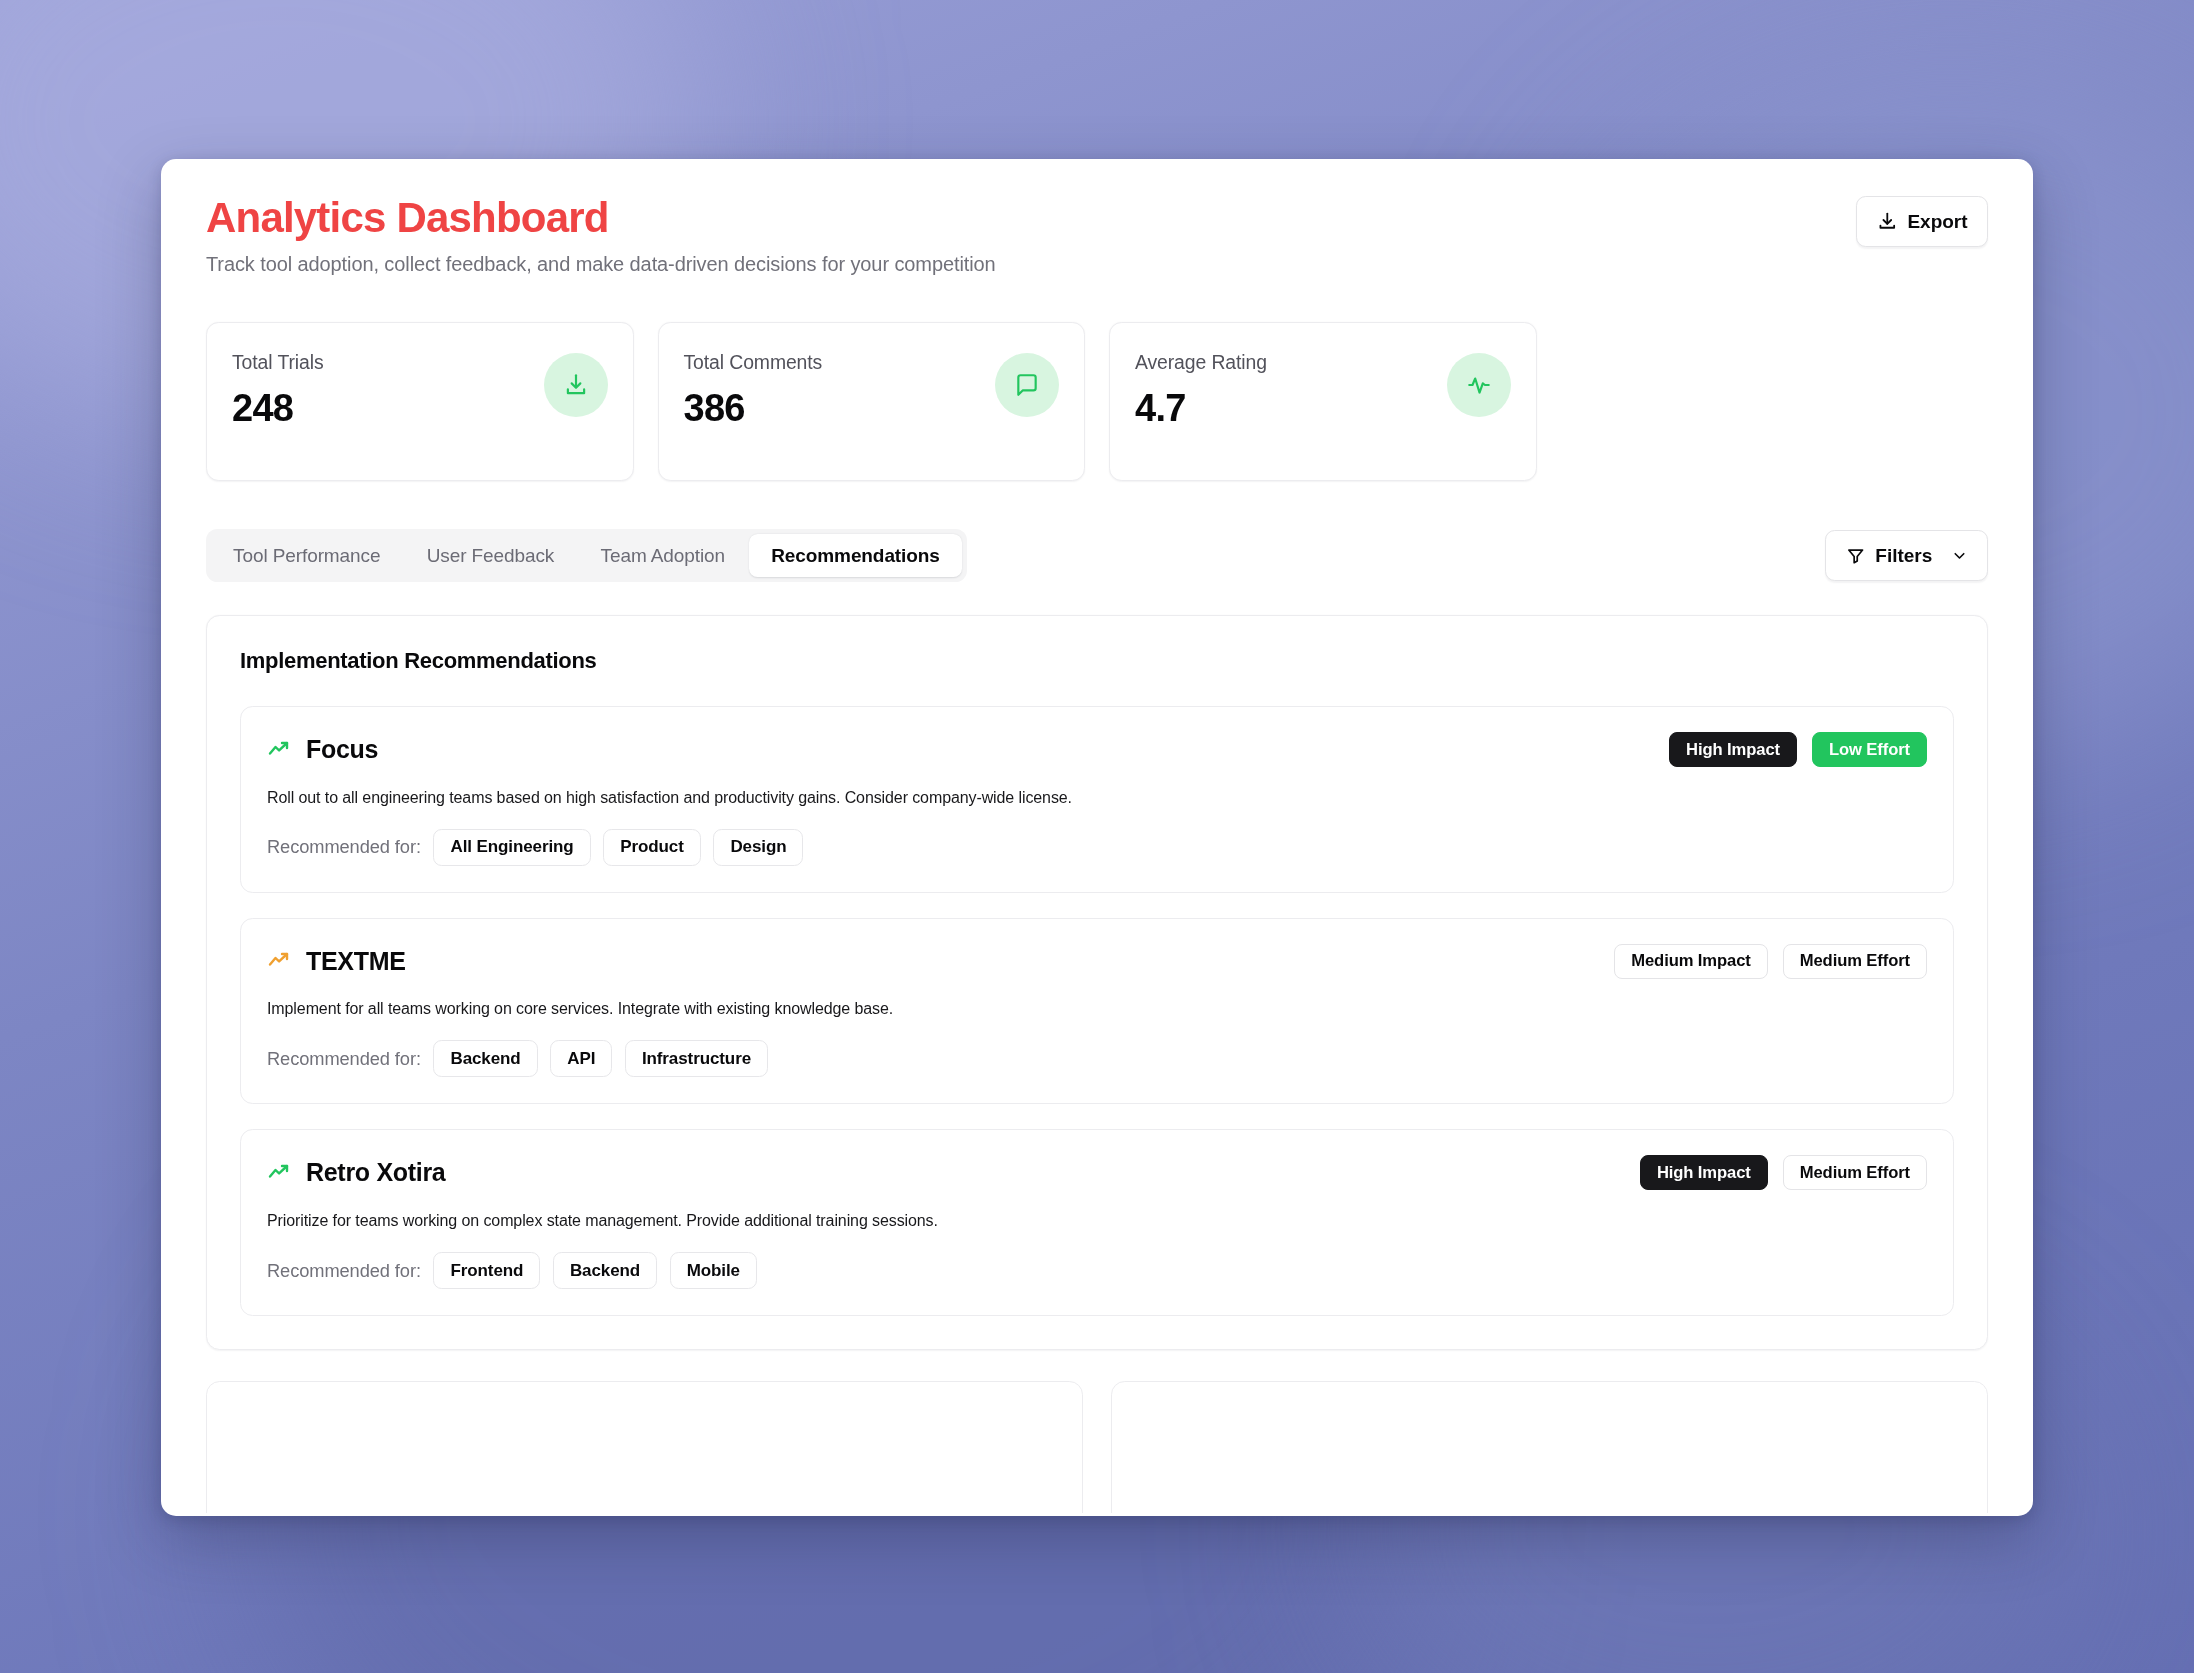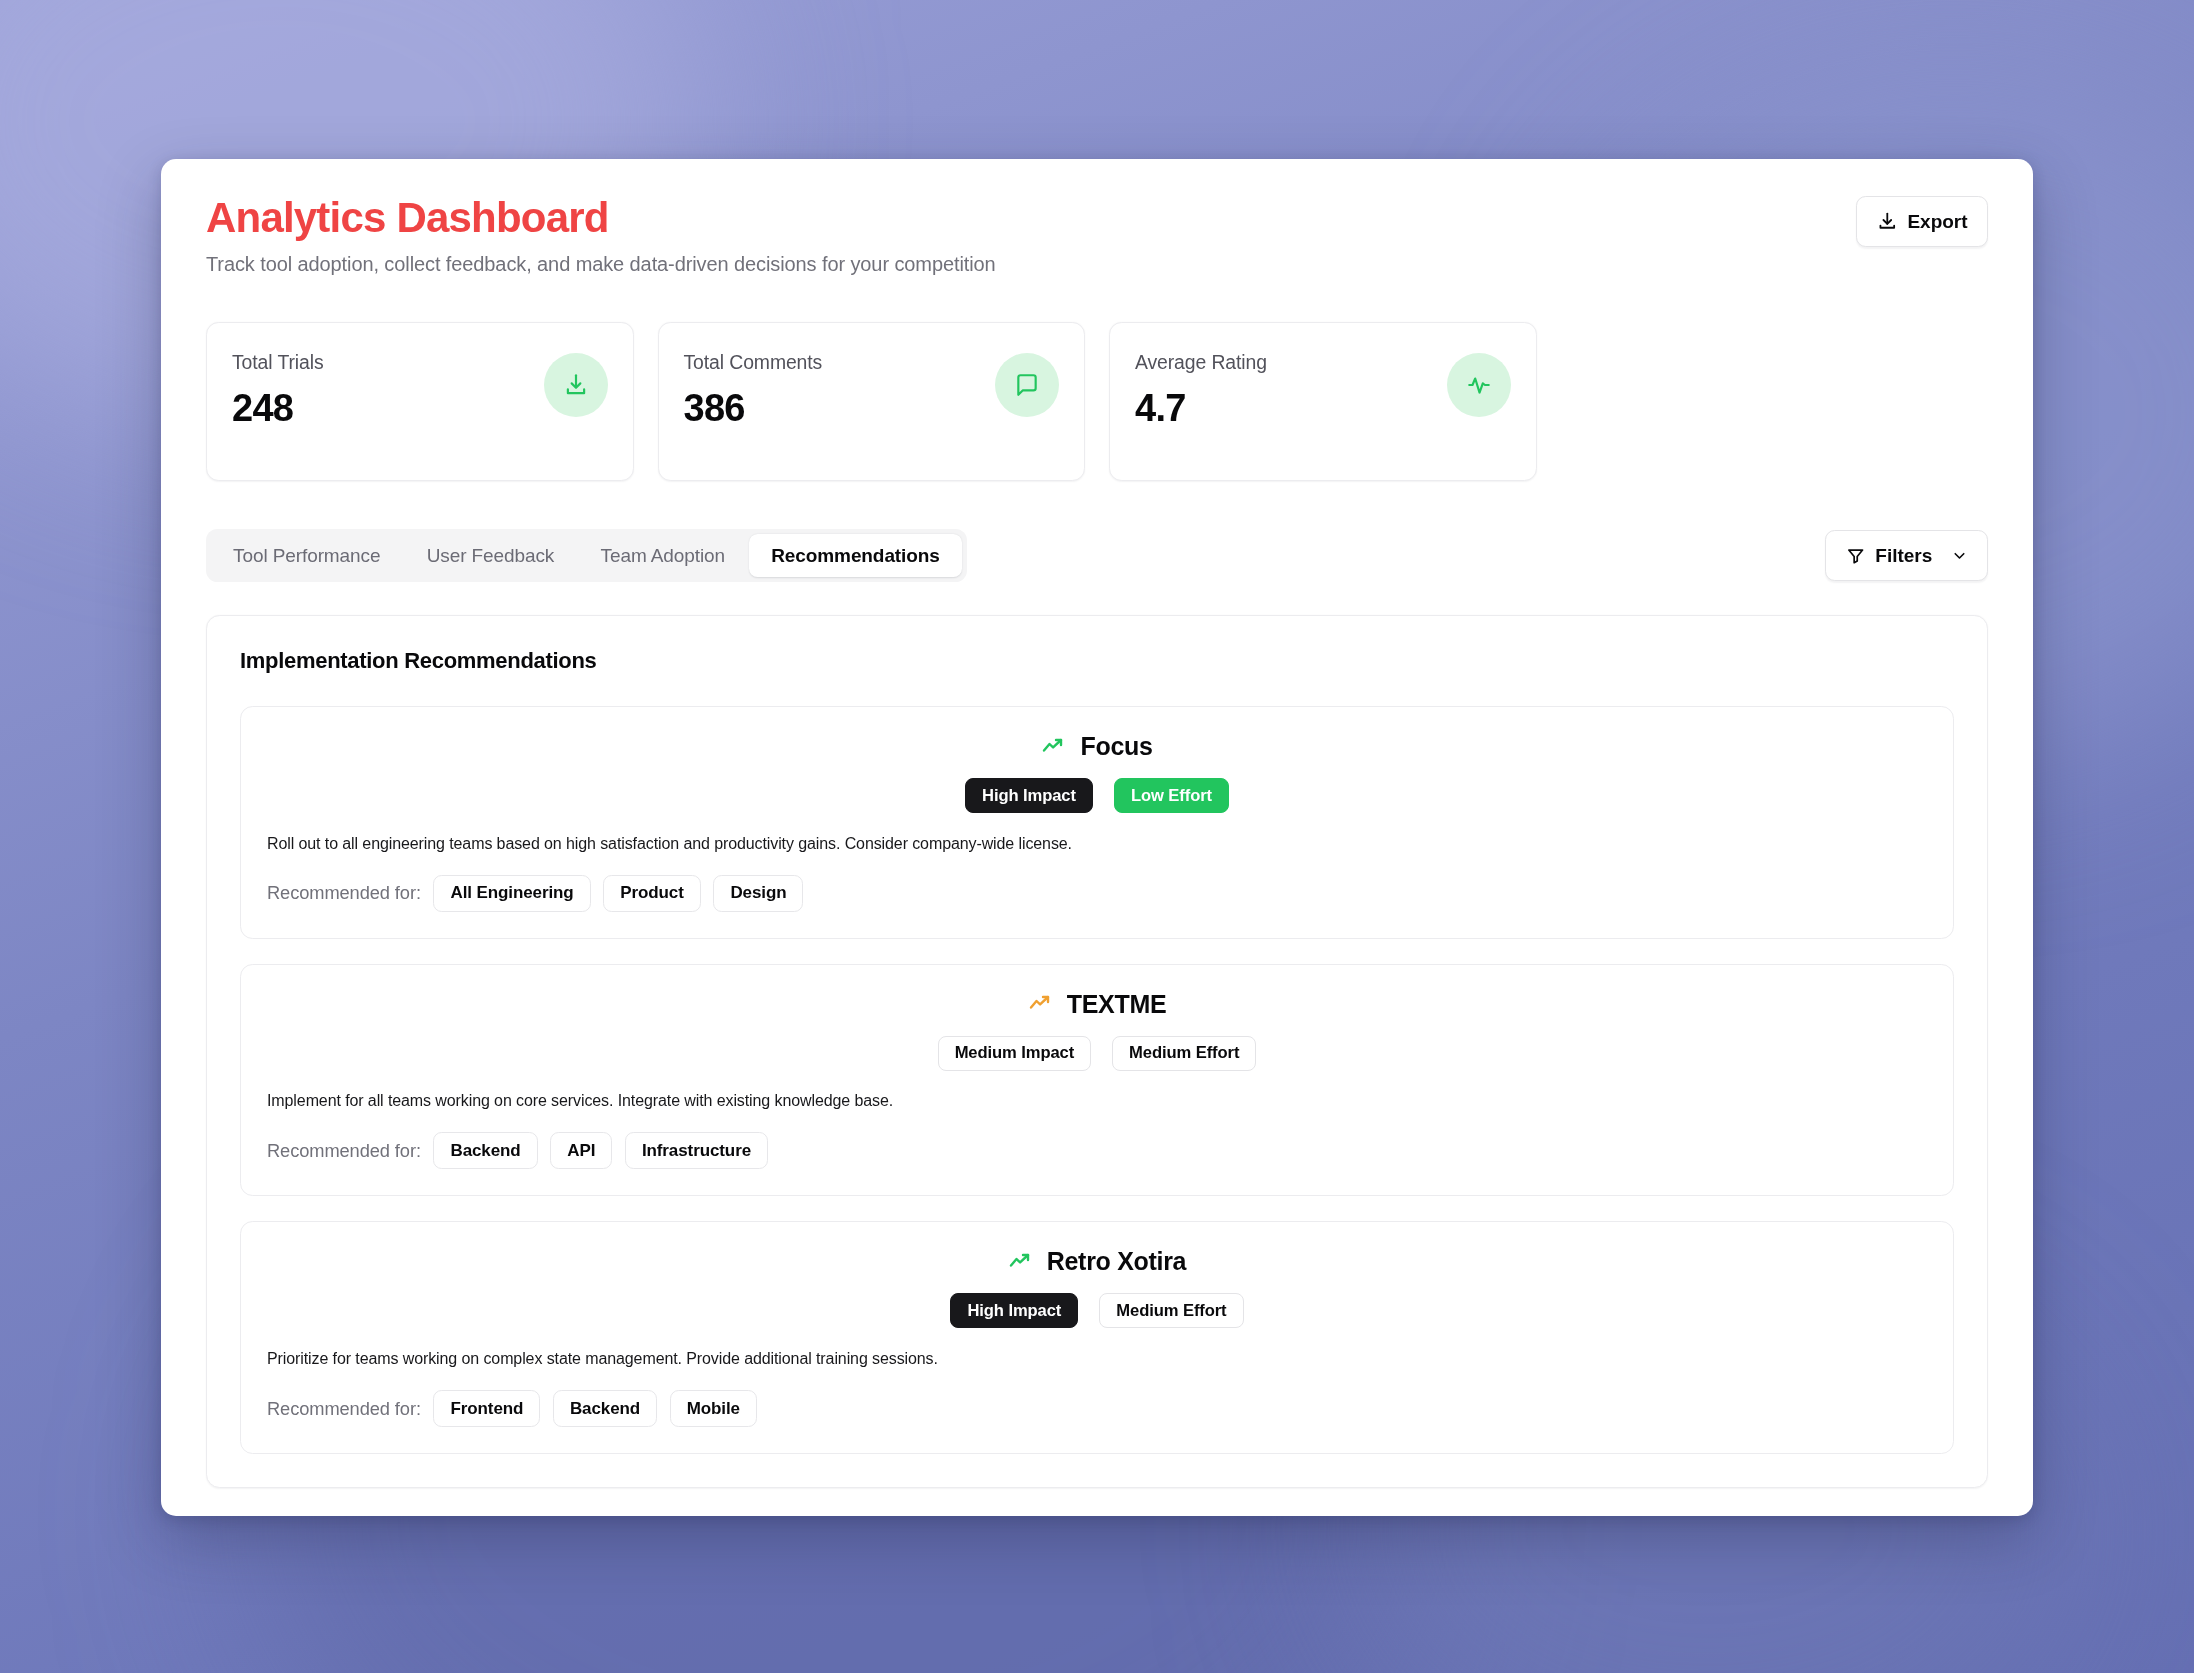"Focus" .rec-head { flex-direction: column -> none }
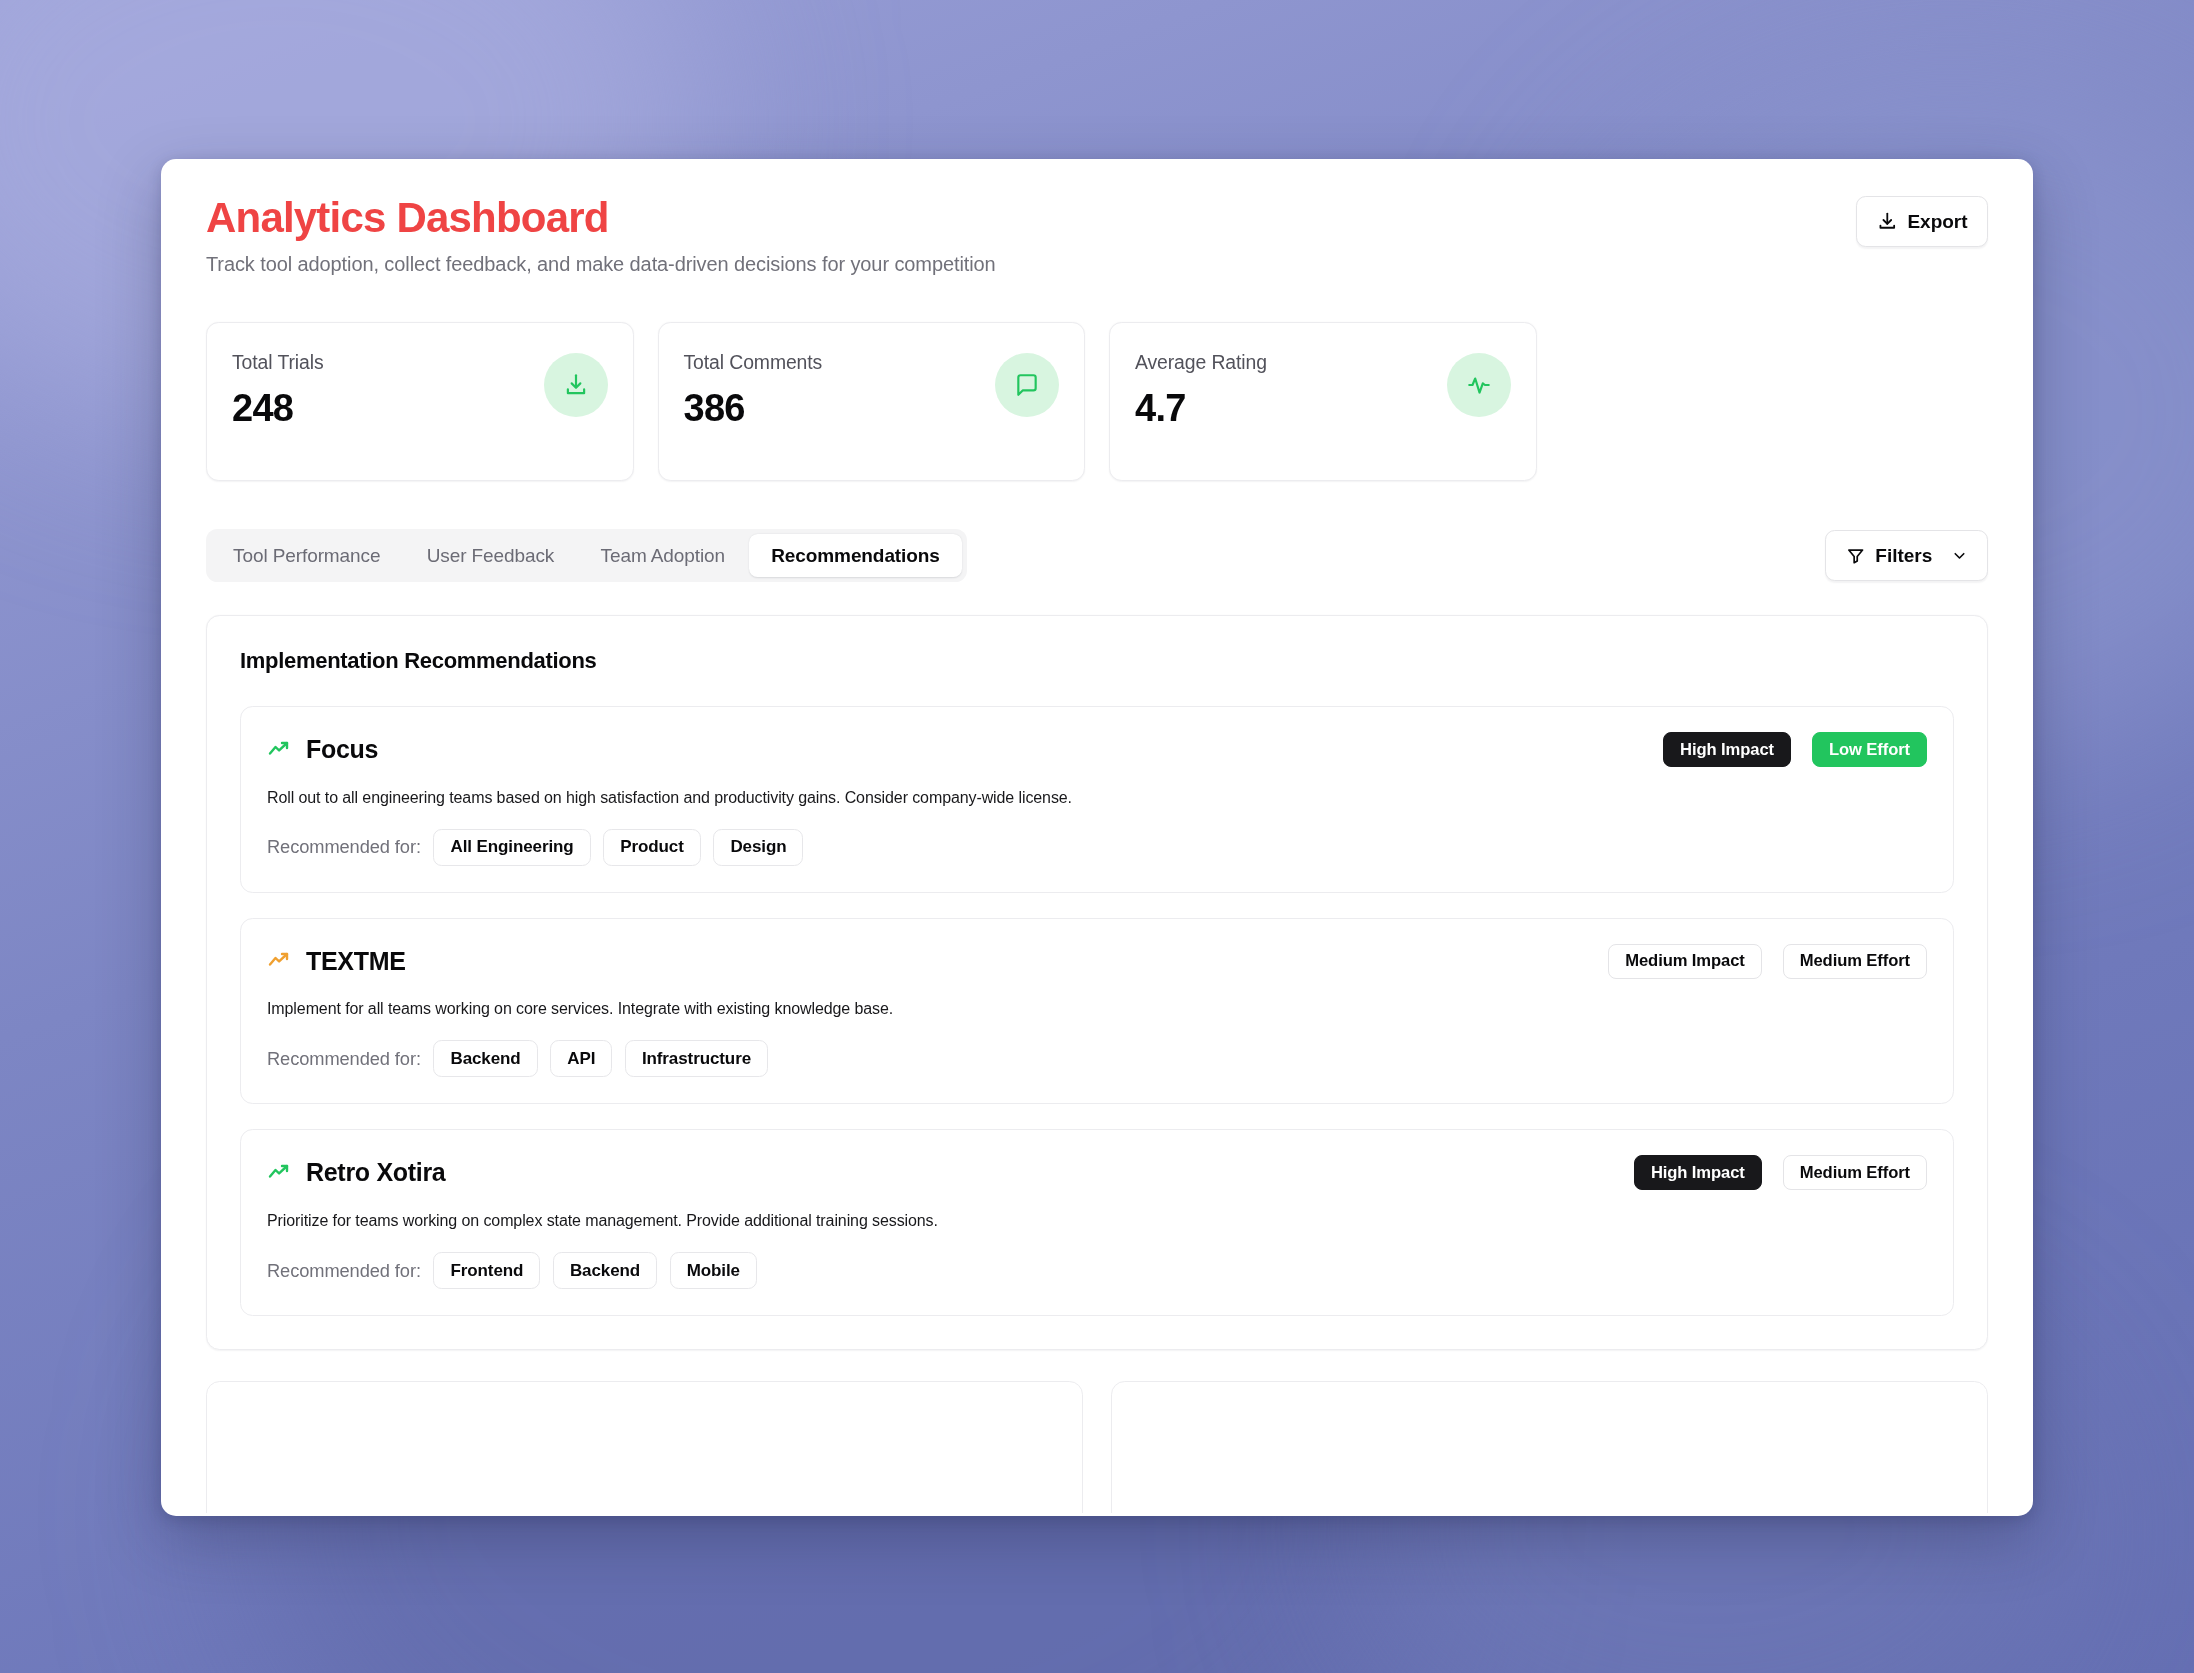"High Impact" .badges { gap: 21px -> 15px }
